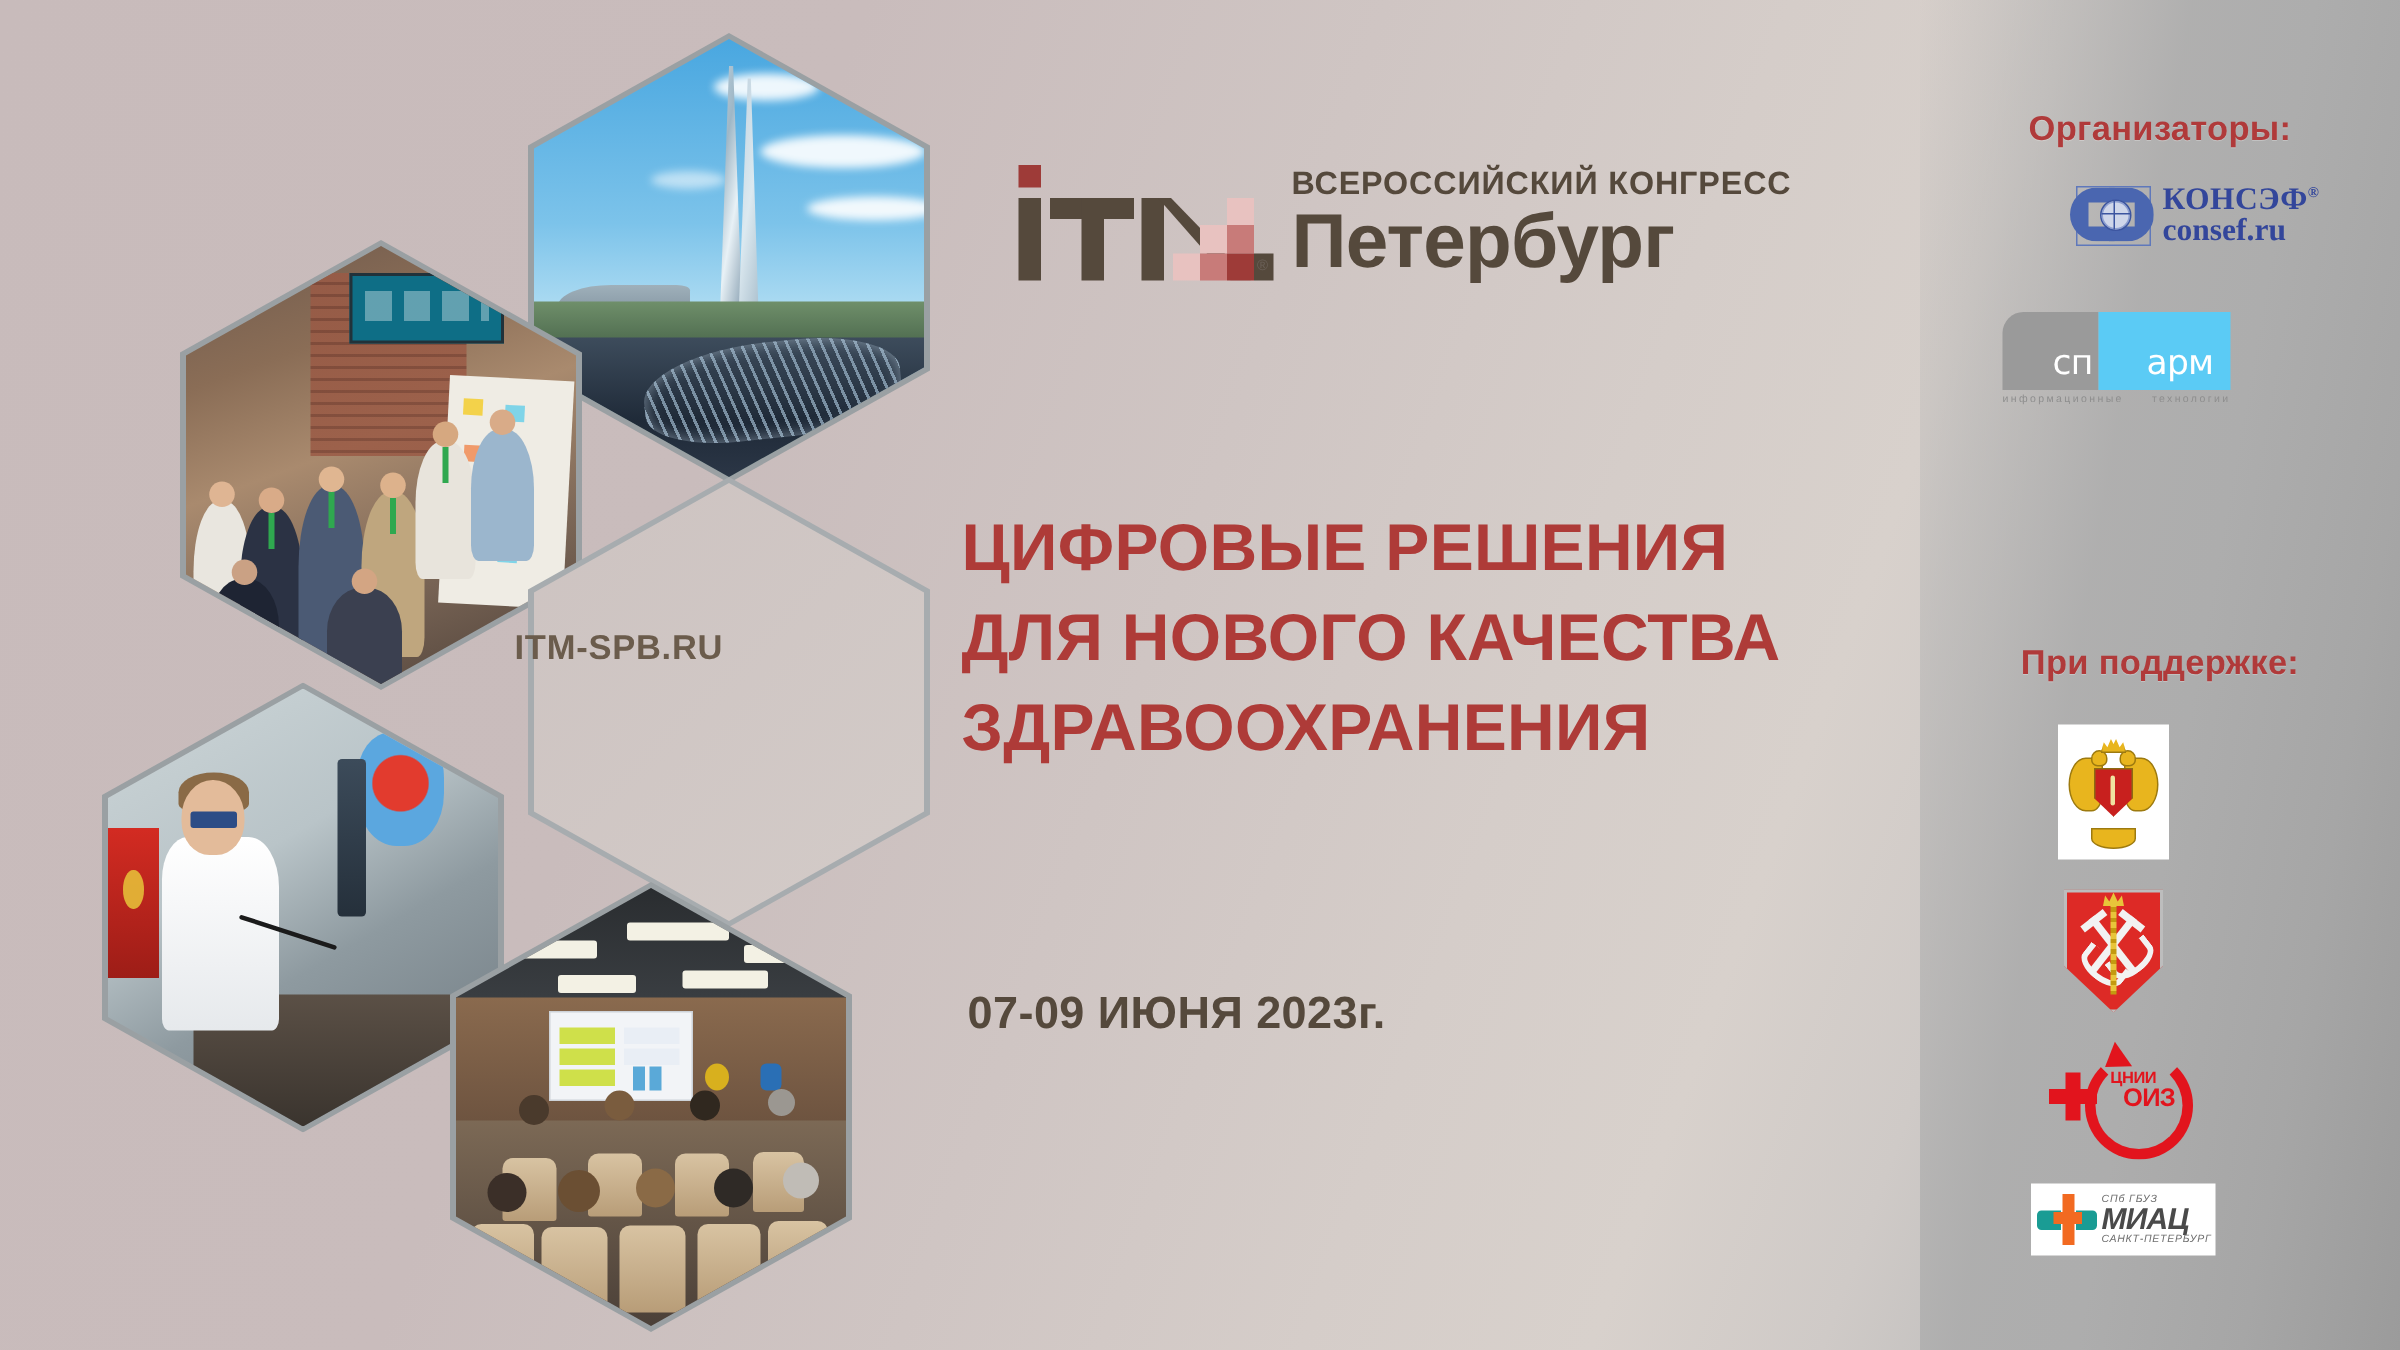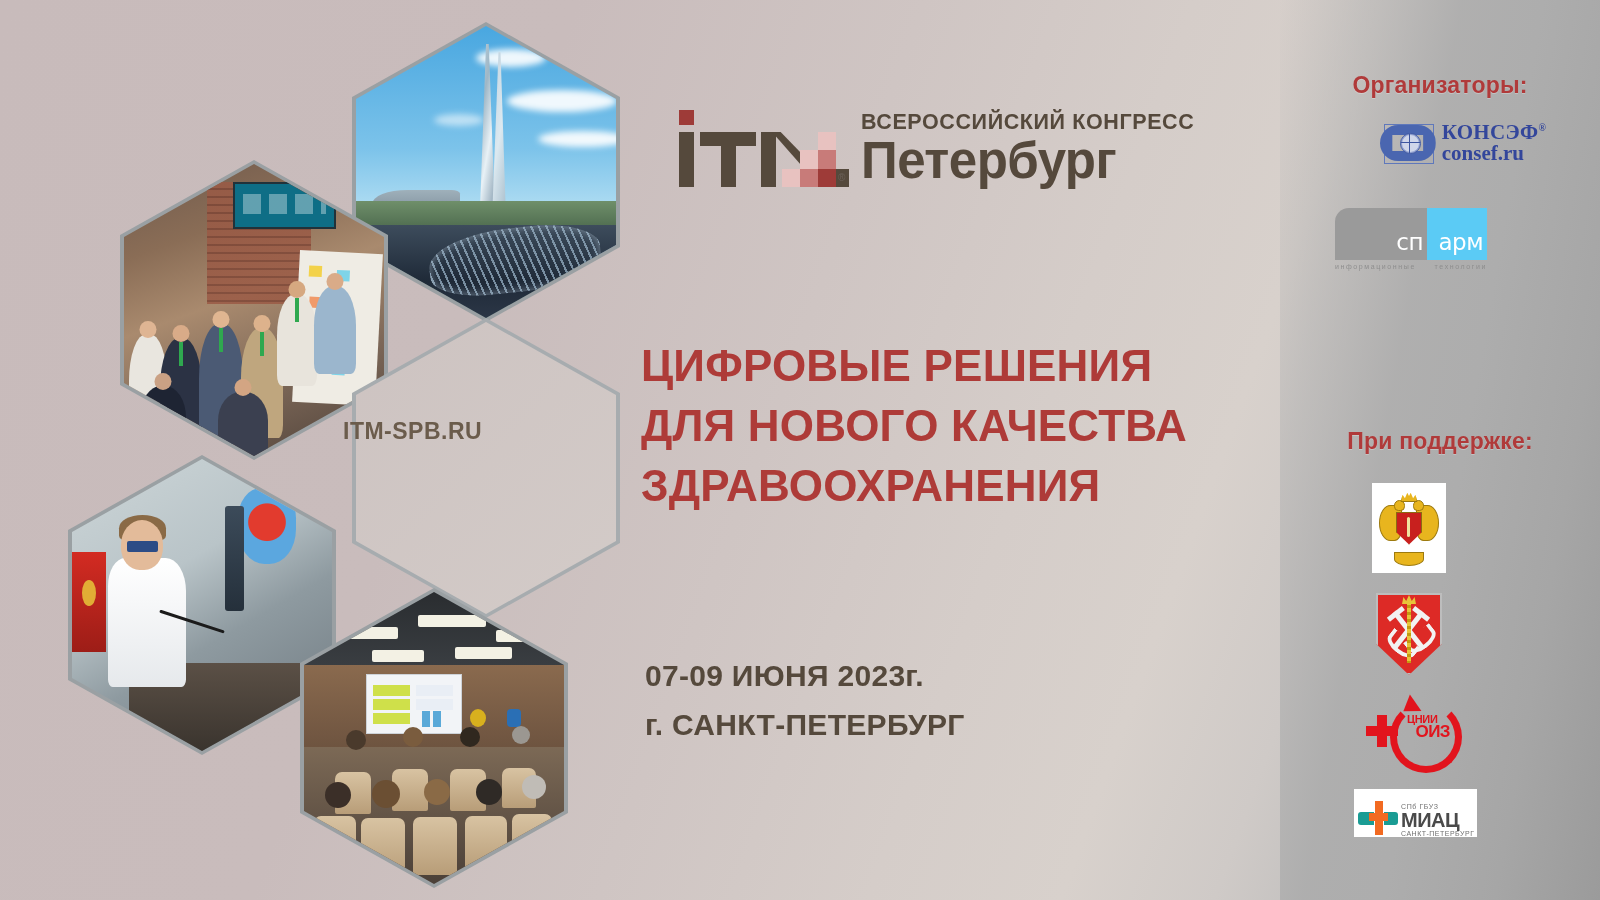"арм" .sparm-blue { justify-content: flex-end -> flex-start; padding-left: none -> 28px }
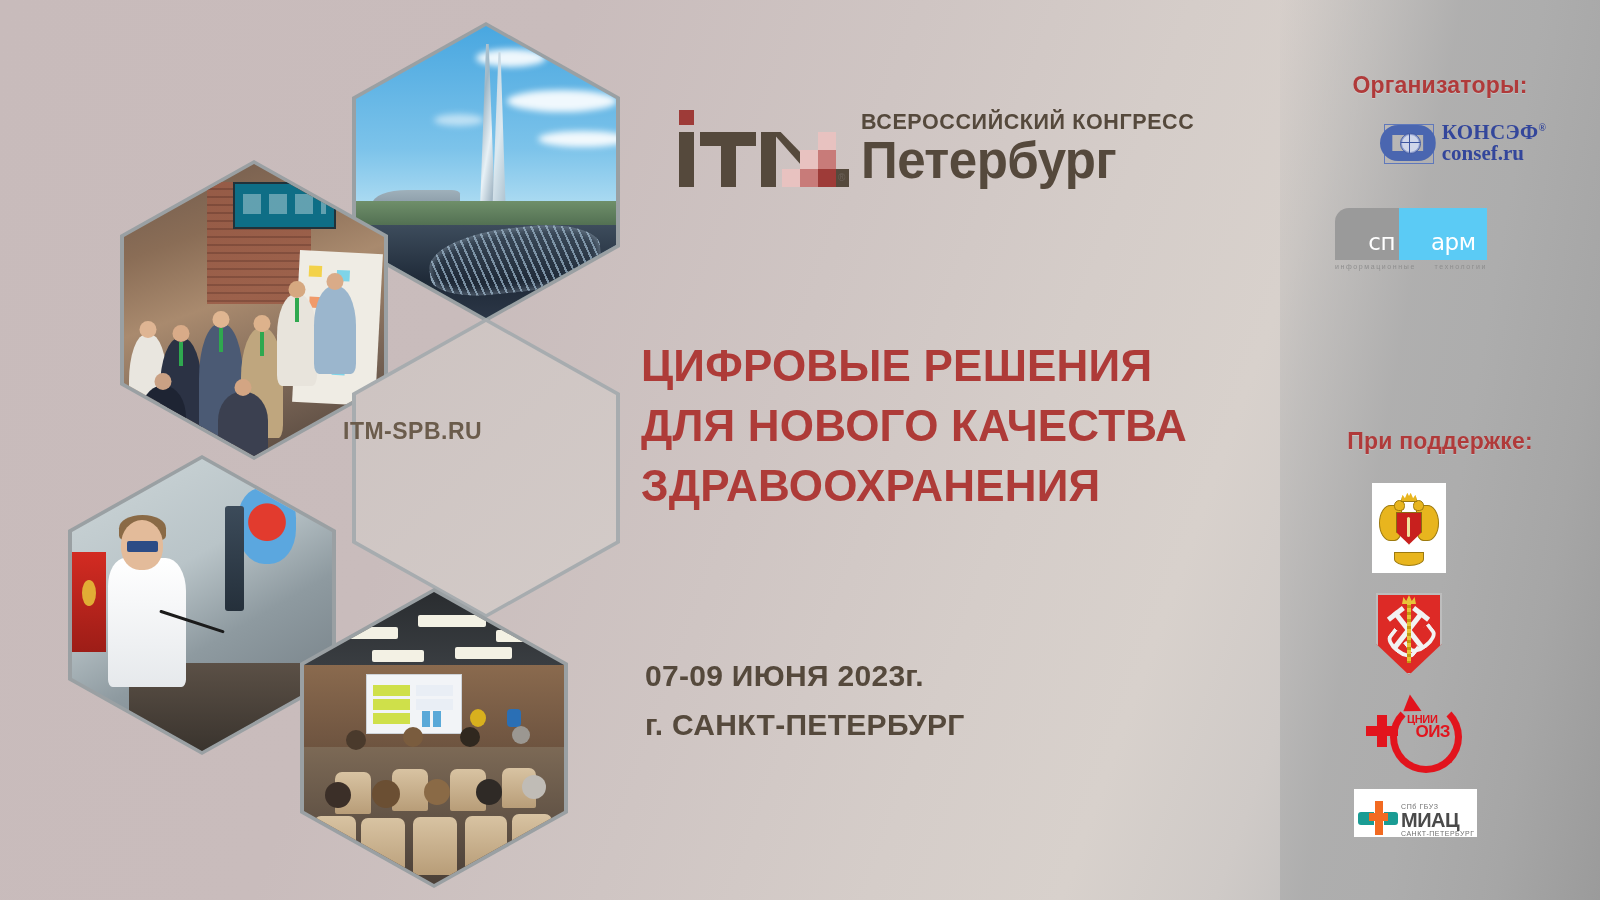"г. САНКТ-ПЕТЕРБУРГ" div { html: <div>г. САНКТ-ПЕТЕРБУРГ</div> -> none }
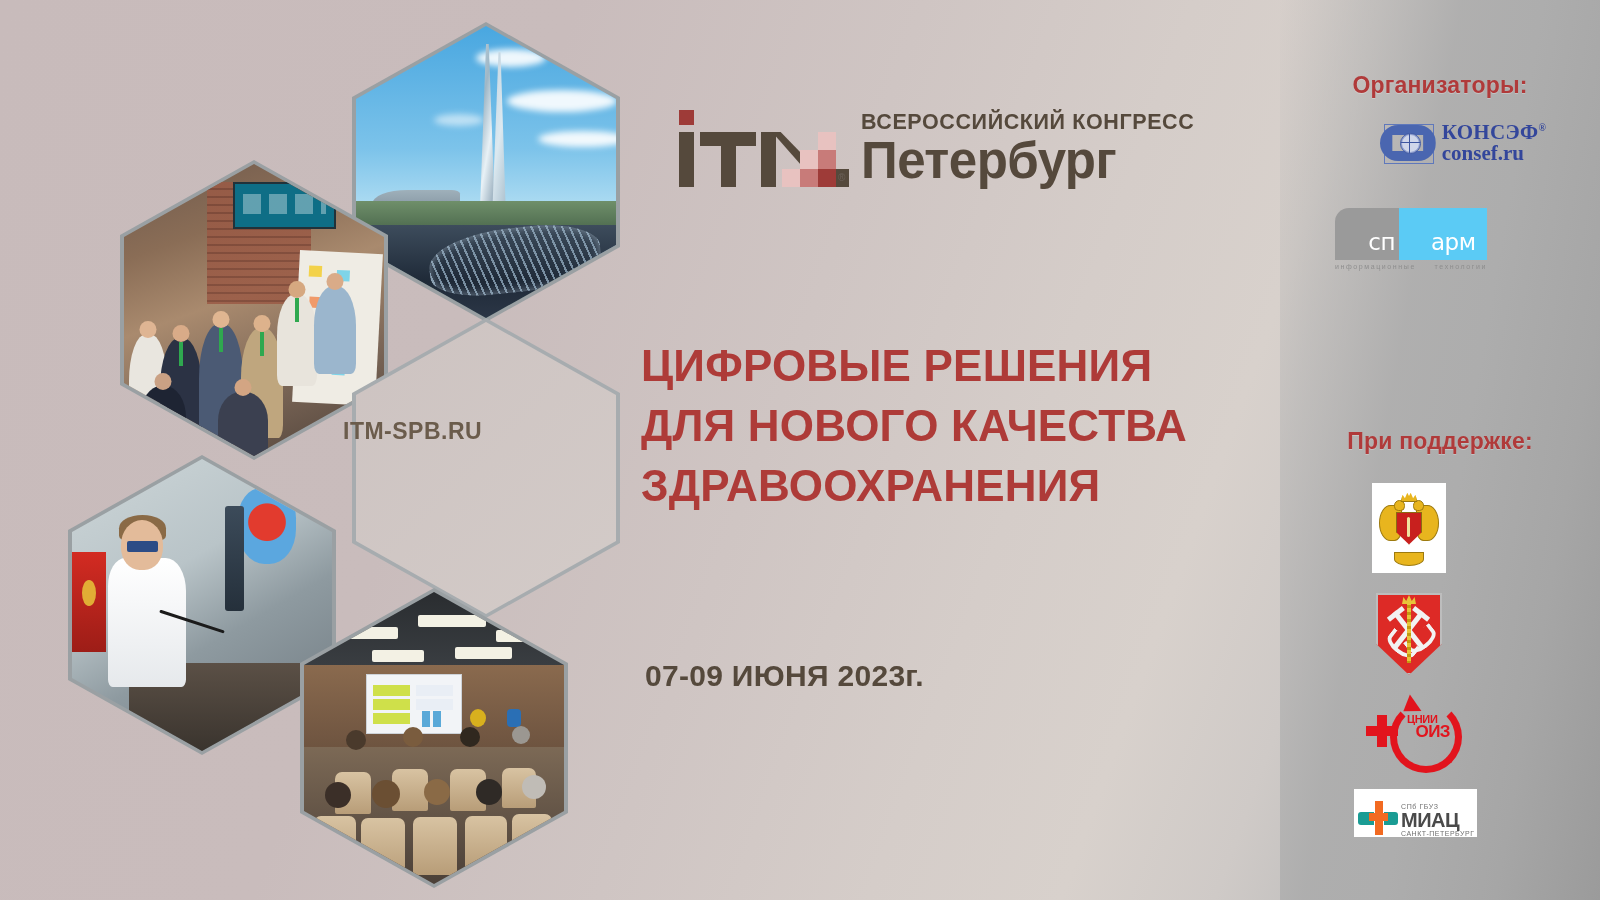"МИАЦ" .miac-card { align-items: flex-end -> center; font-style: none -> italic }
